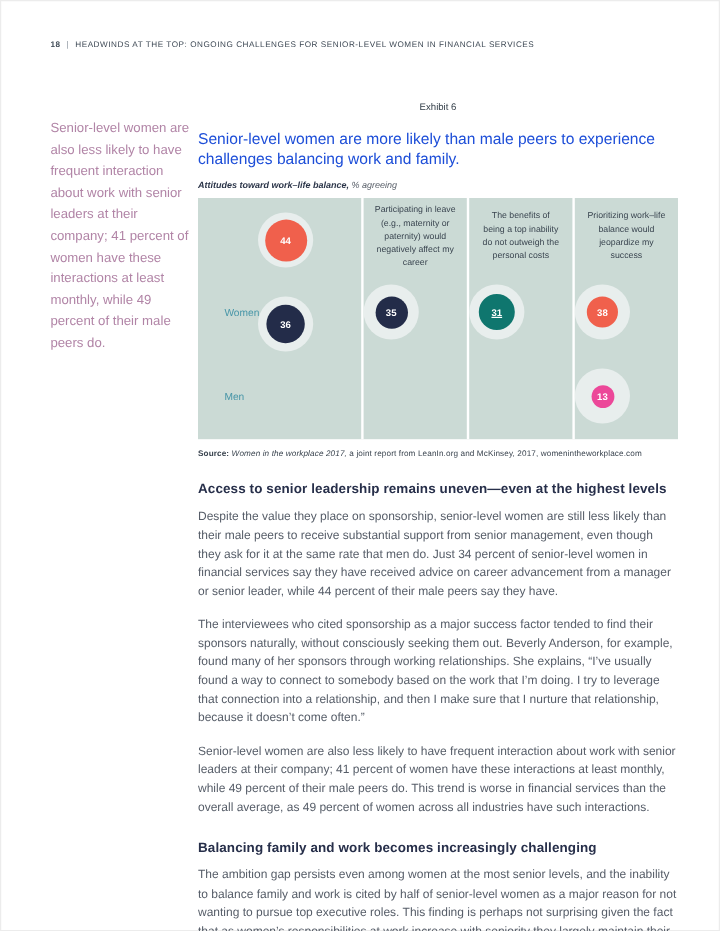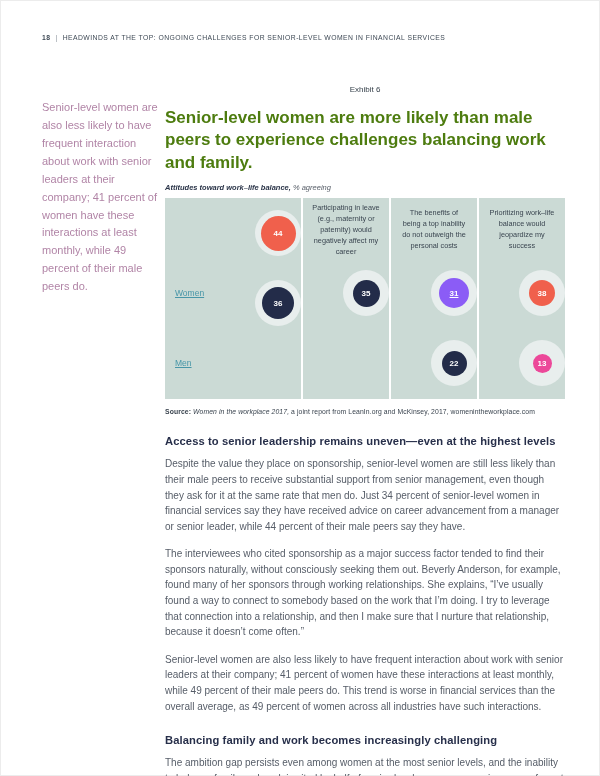"Senior-level women are more likely" .exhibit-title { color: #4d7c0f -> #1d4ed8; font-size: 17px -> 13px; font-weight: bold -> none }
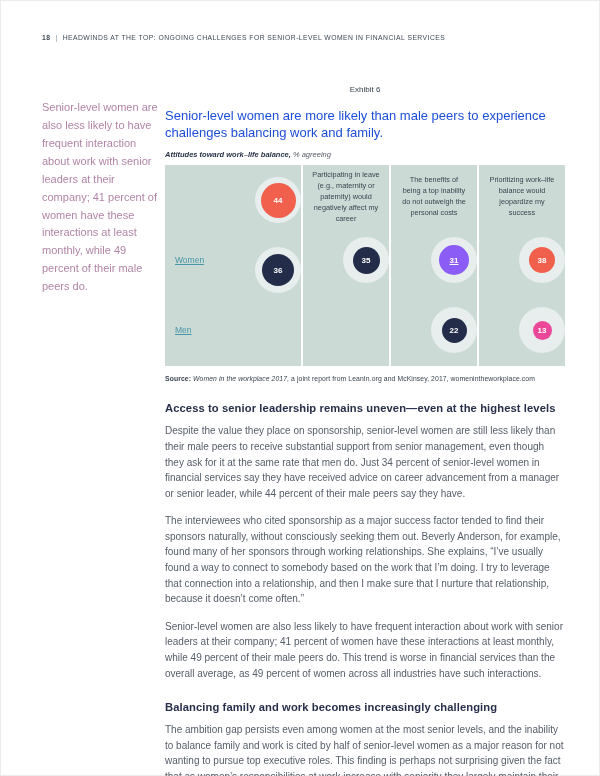"44" .cell { justify-content: flex-end -> flex-start }
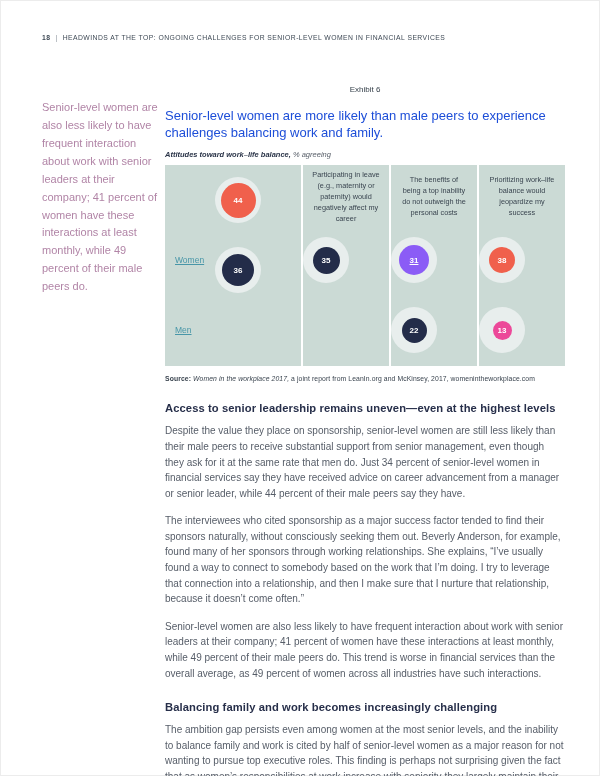"Women" .row-label { padding-left: 10px -> 22px; text-decoration: underline -> none }
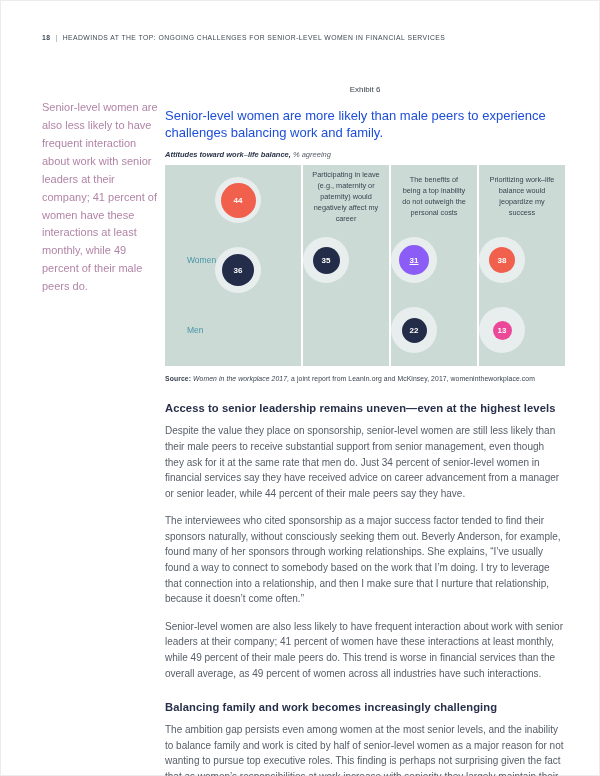"31" div.bubble { background: #8b5cf6 -> #0f766e }
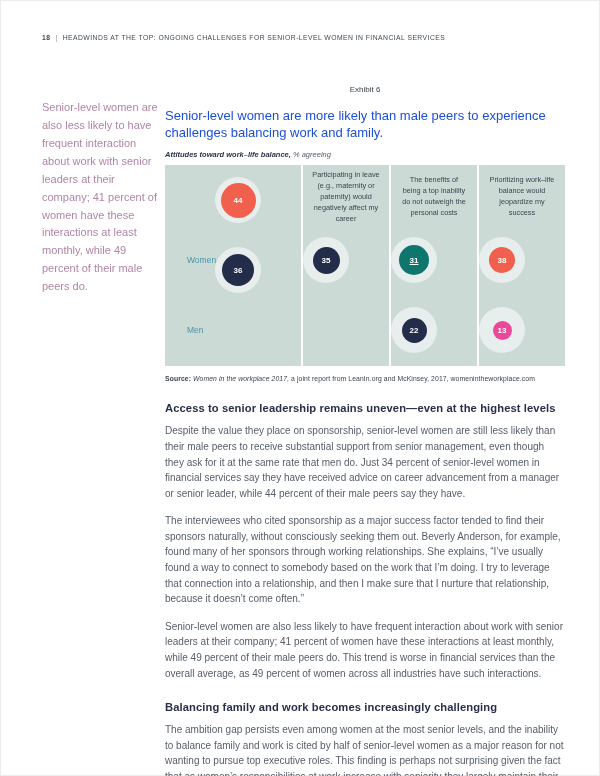"22" div.cell { html: <div> <div> <div>22</div> </div> </div> -> none }
